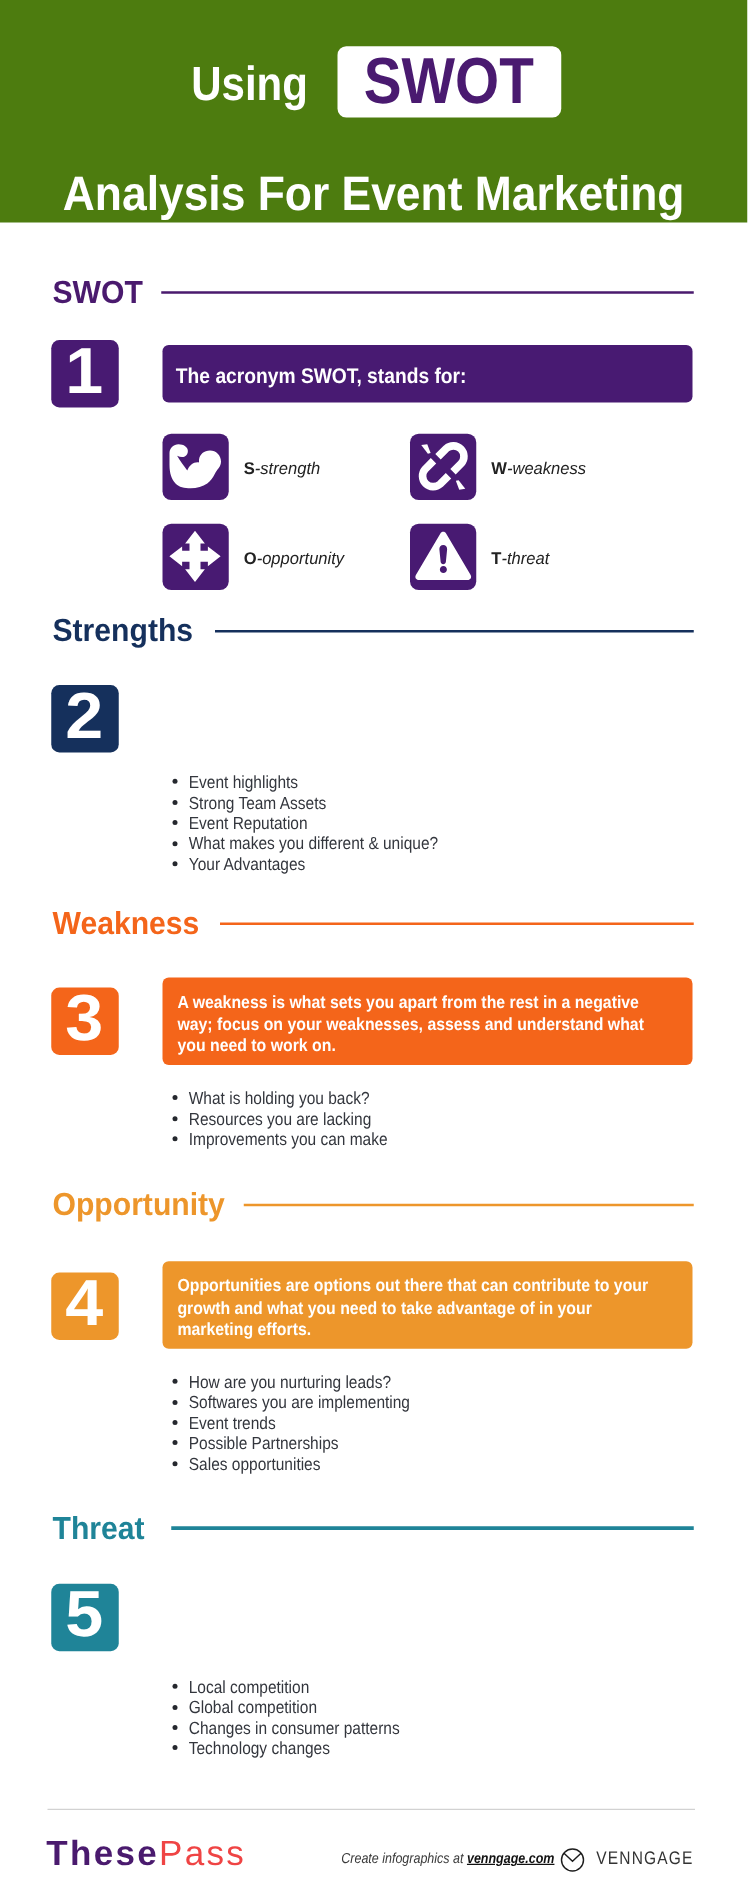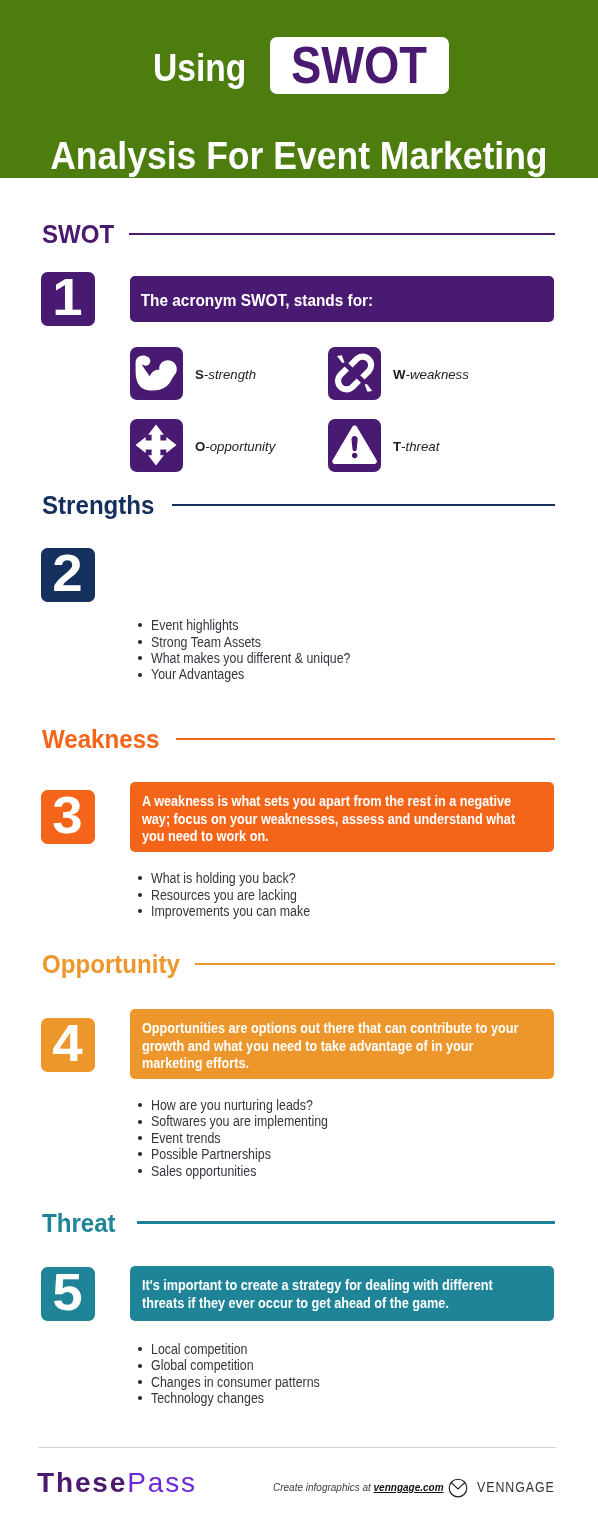"Event Reputation" li { html: none -> <li><span>Event Reputation</span></li> }
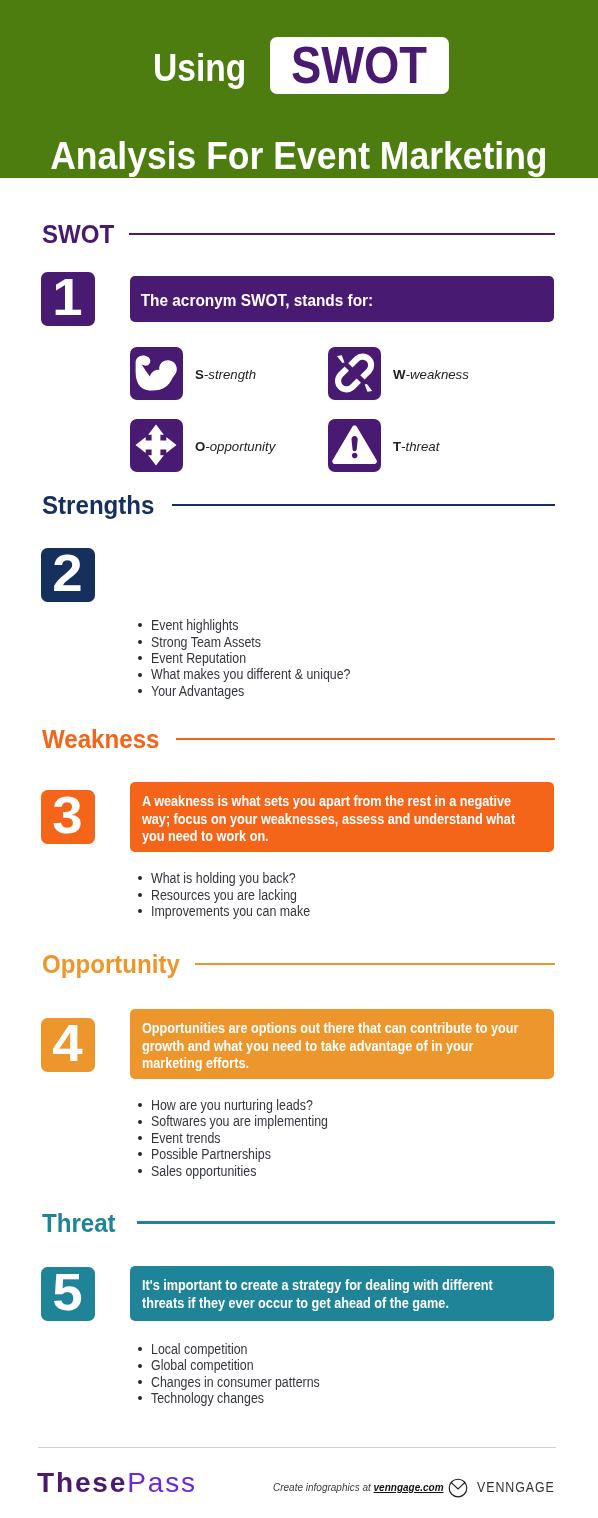"It's important to create a" div.stmt { html: <div> <span> <span>It's important to create a strategy for dealing with different</span> <span>threats if they ever occur to get ahead of the game.</span> </span> </div> -> none }
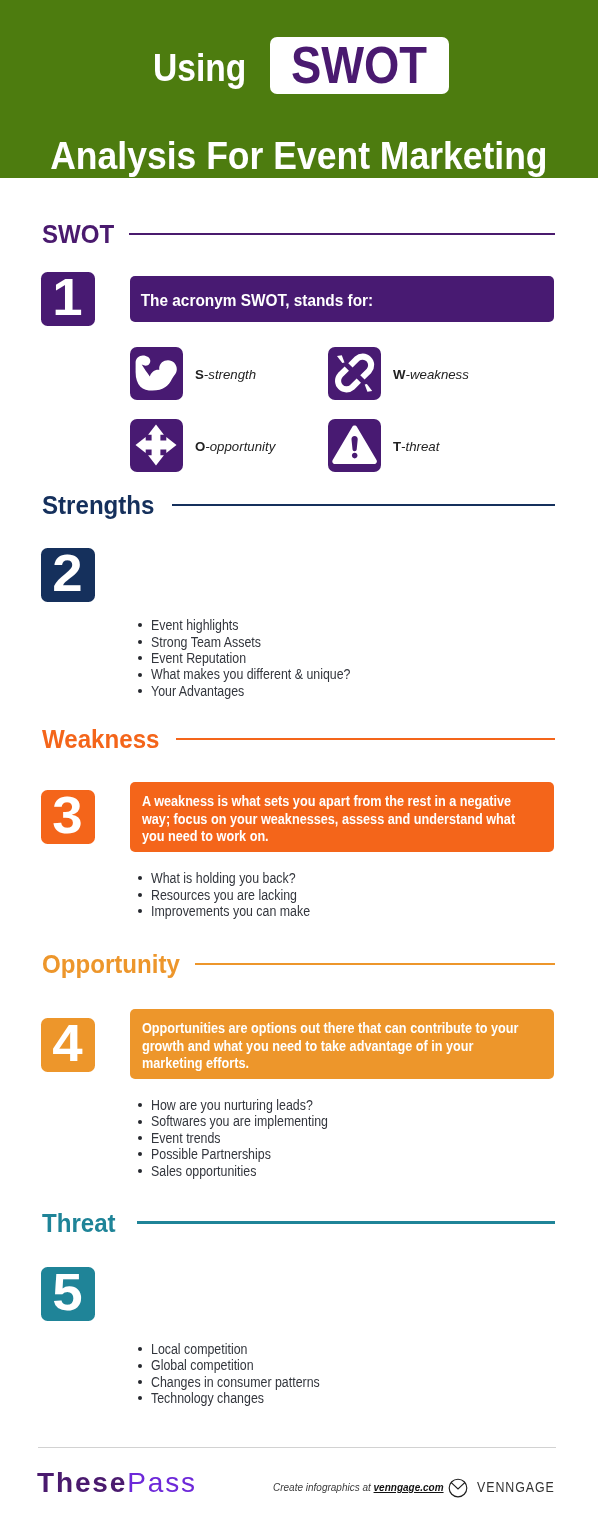"Pass" .logo .p2 { color: #6d28d9 -> #ef4444 }
